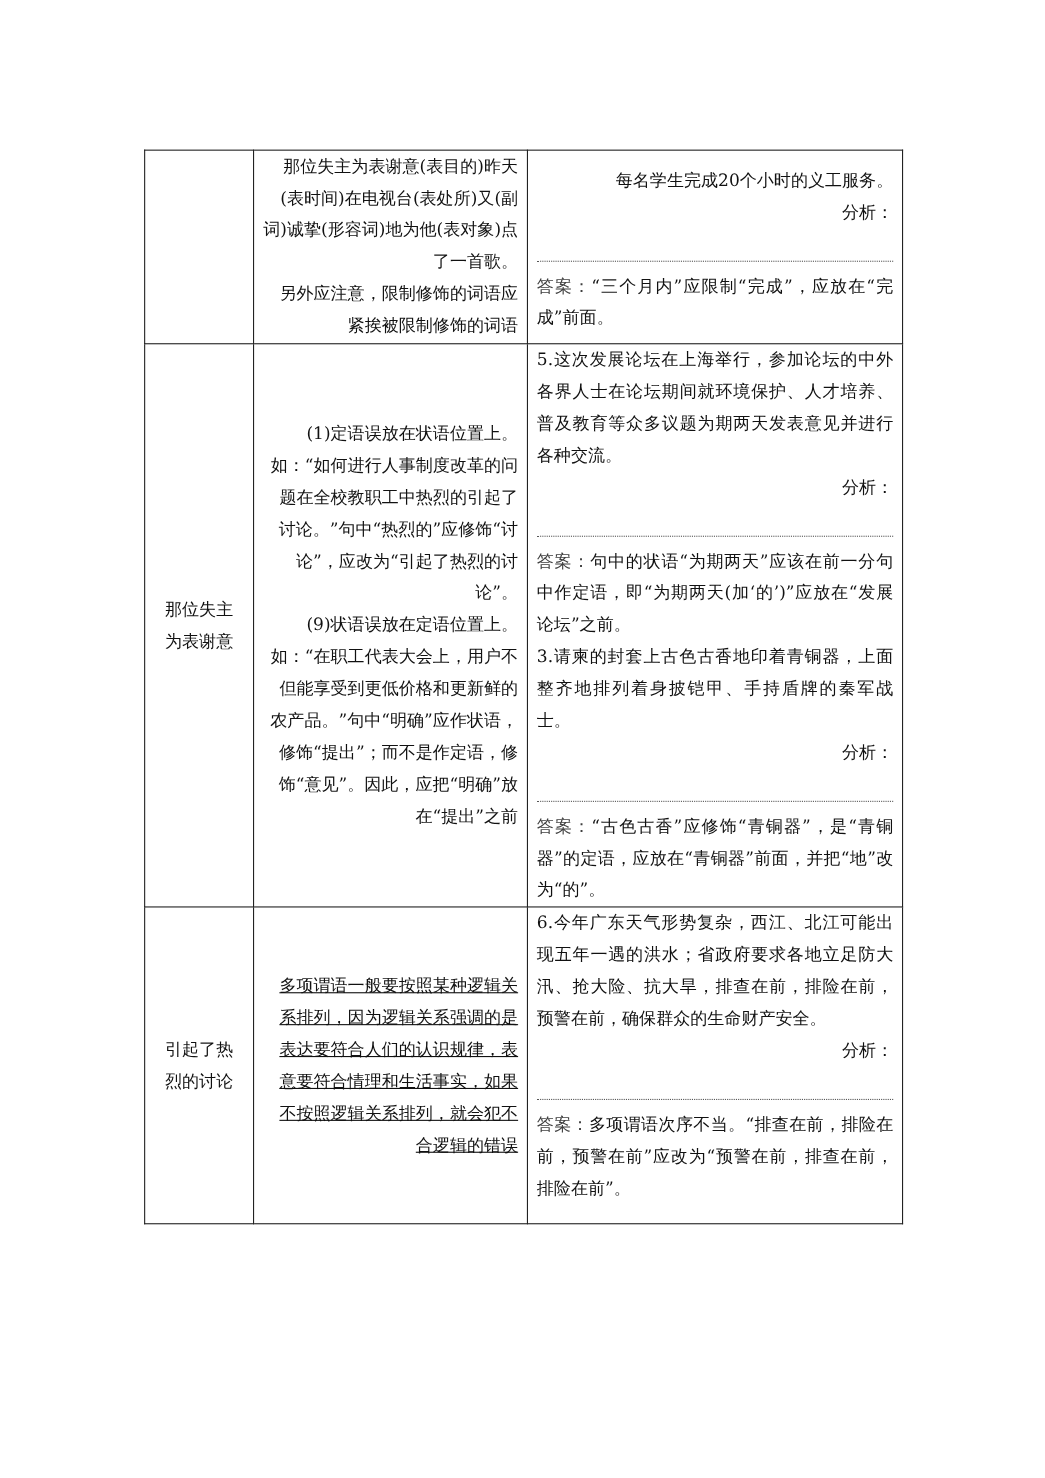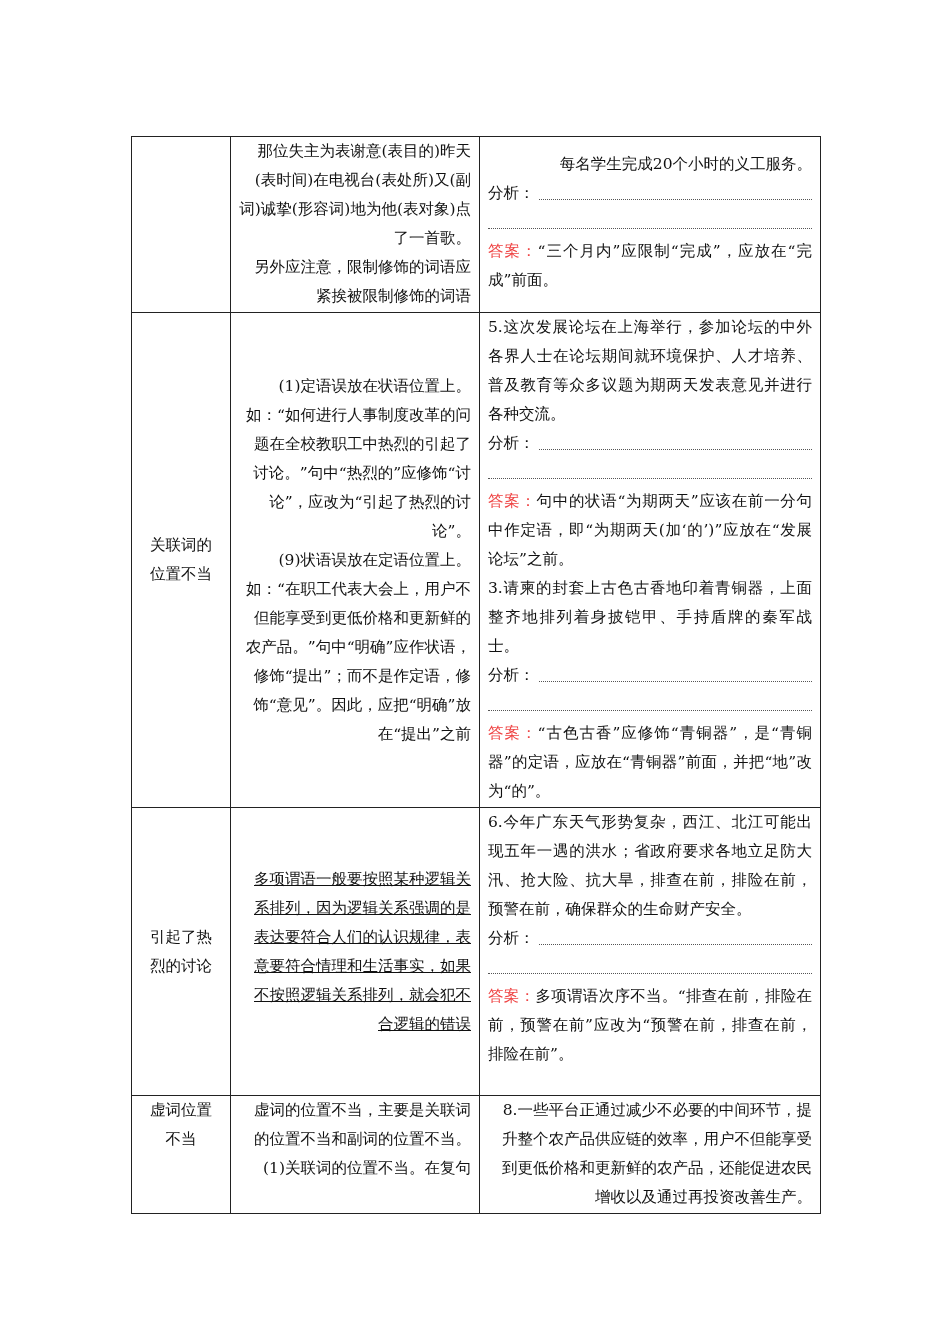"分析：" .analysis { flex-direction: none -> column }
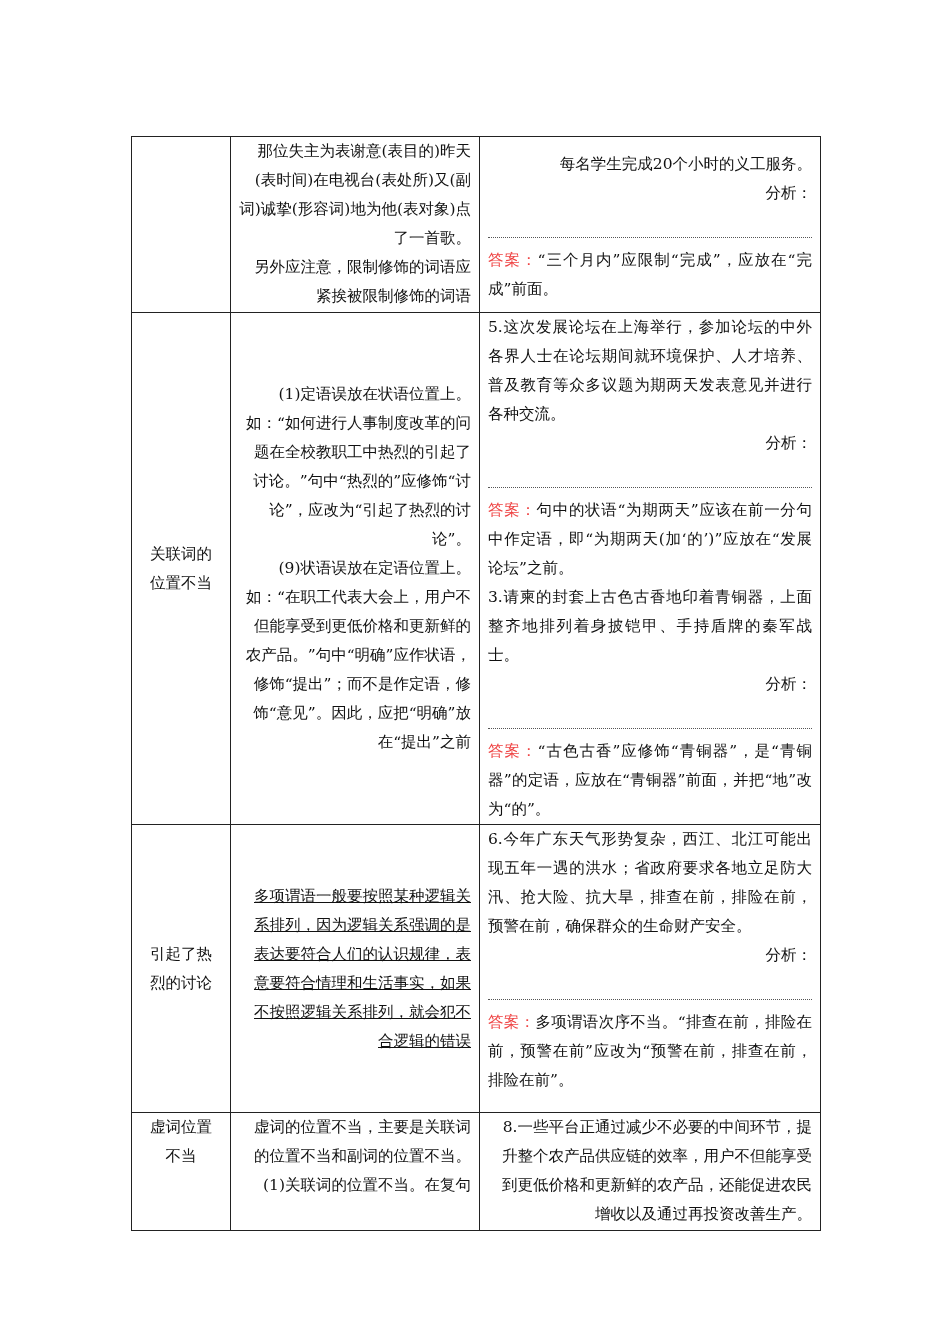"答案：" .ans-label { color: #ef4444 -> #404040 }
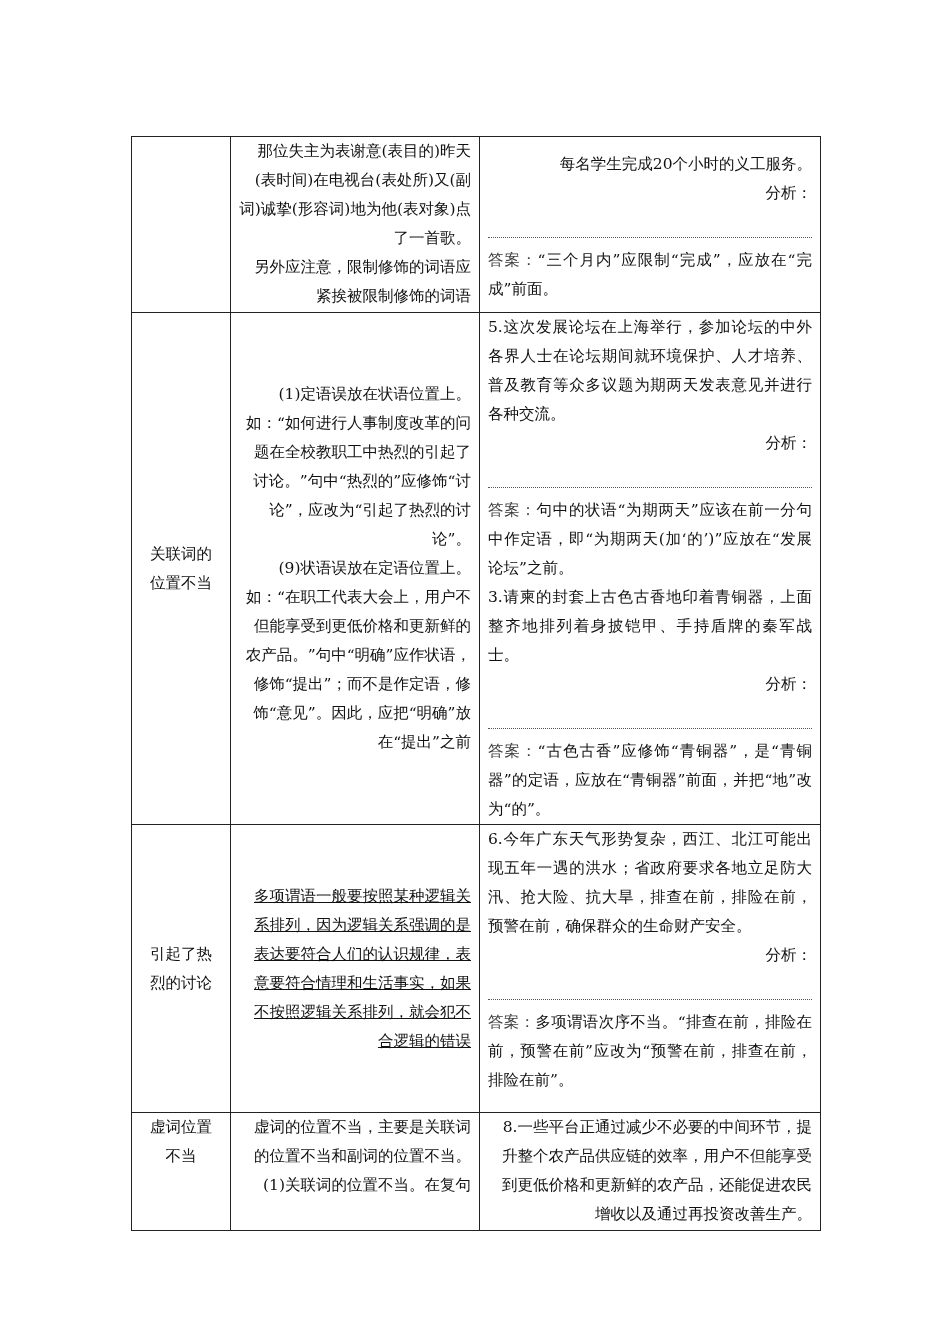"关联词的位置不当" div.inner { text: 关联词的位置不当 -> 那位失主为表谢意 }
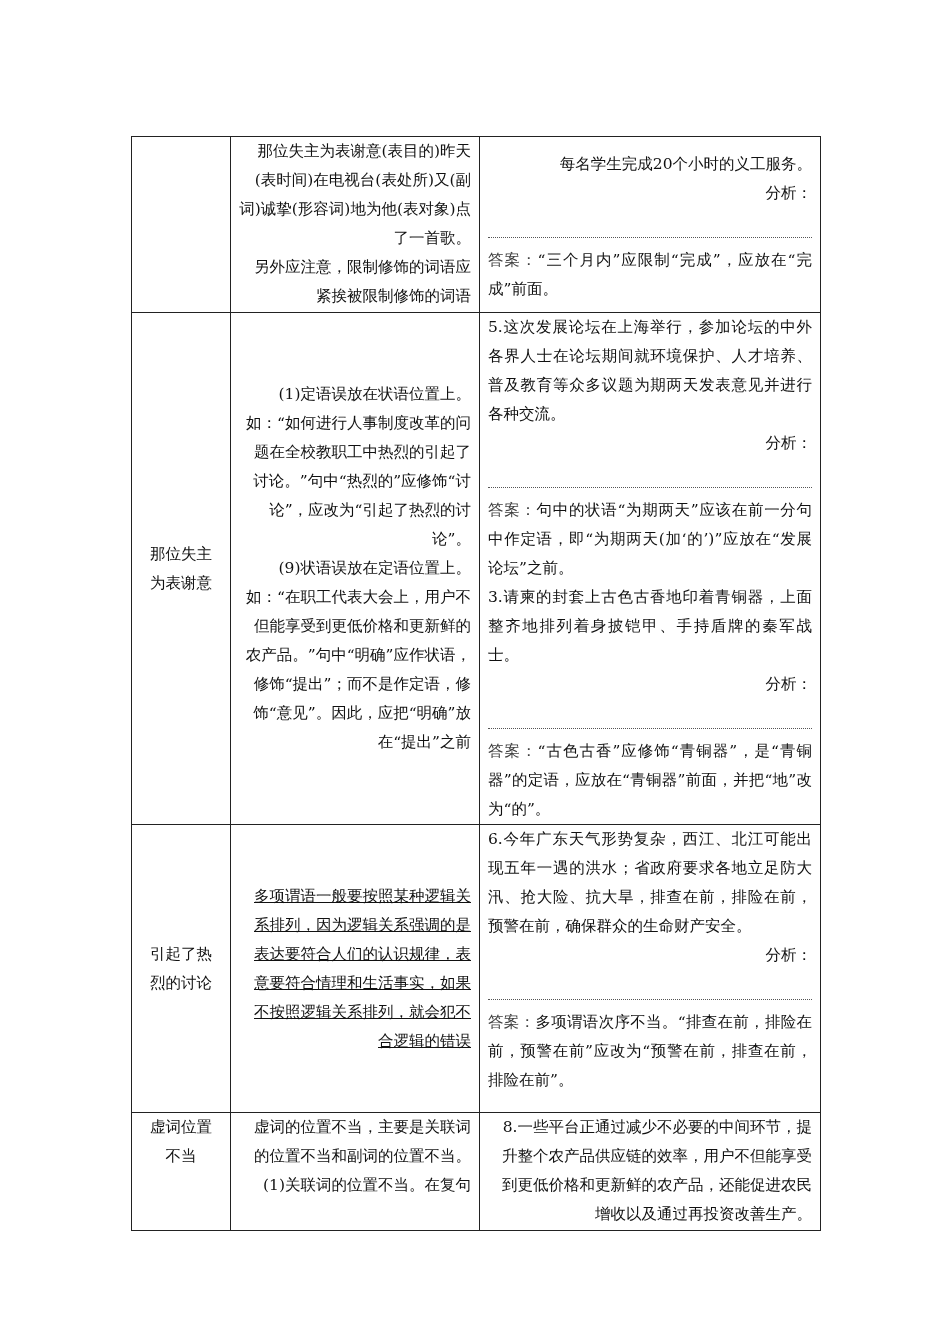"虚词位置不当" tr { html: <tr> <td> <div>虚词位置不当</div> </td> <td> <div> <p>虚词的位置不当，主要是关联词的位置不当和副词的位置不当。</p> <p>(1)关联词的位置不当。在复句</p> </div> </td> <td> <div> <p>8.一些平台正通过减少不必要的中间环节，提升整个农产品供应链的效率，用户不但能享受到更低价格和更新鲜的农产品，还能促进农民增收以及通过再投资改善生产。</p> </div> </td> </tr> -> none }
